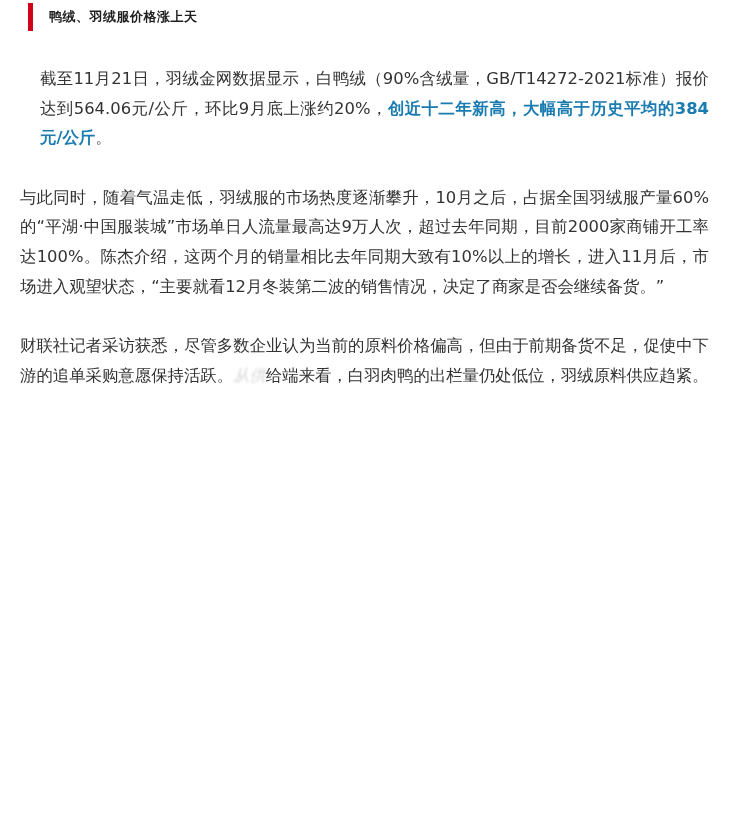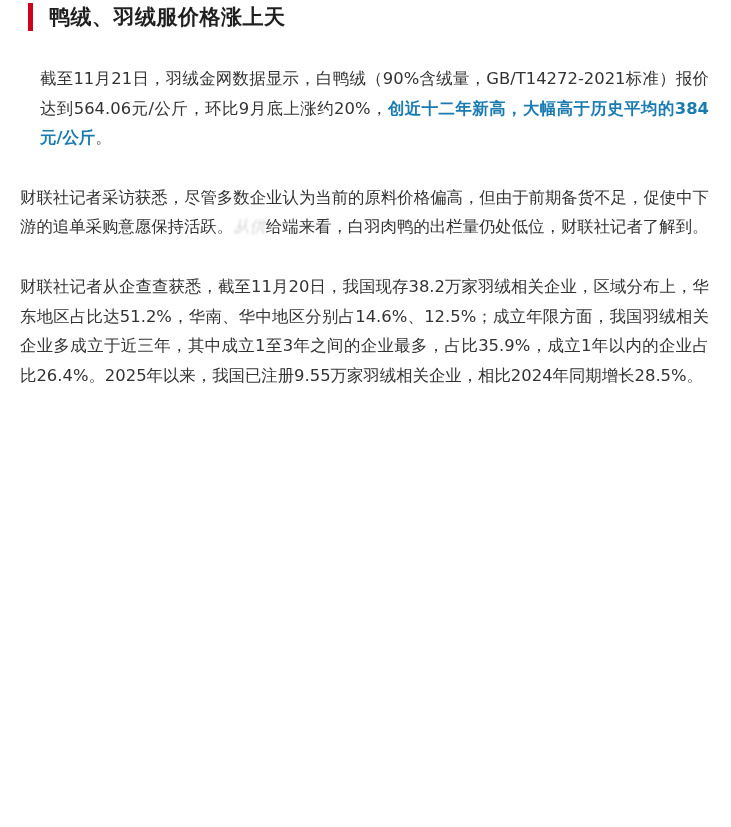"鸭绒、羽绒服价格涨上天" .heading .title { font-size: 21px -> 13px }
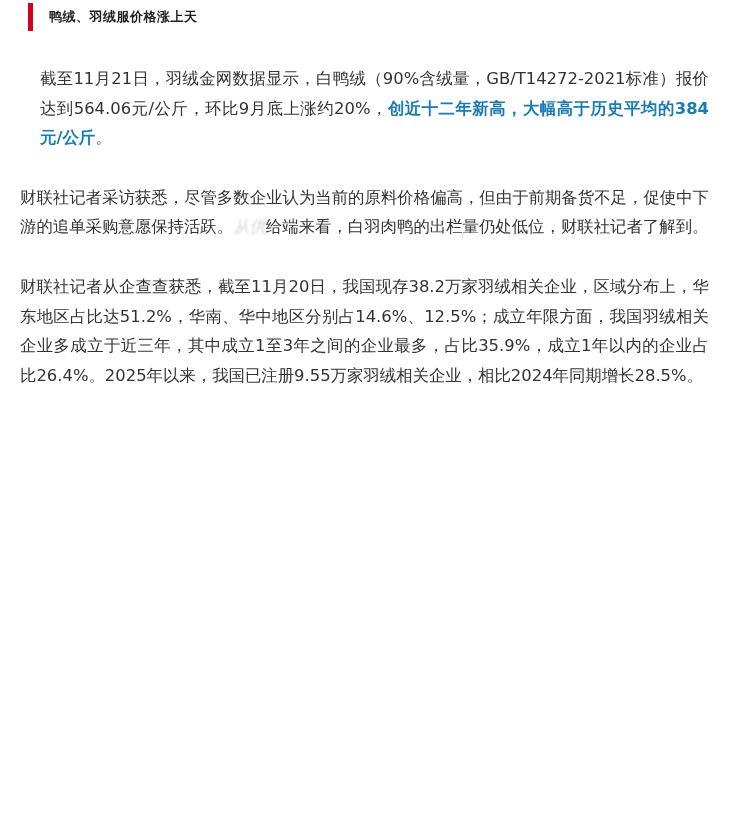"与此同时，随着气温走低，羽绒服的市场热度逐渐攀升，10月之后，占据全国羽绒服产量" p.para { html: none -> <p>与此同时，随着气温走低，羽绒服的市场热度逐渐攀升，10月之后，占据全国羽绒服产量60%的“平湖·中国服装城”市场单日人流量最高达9万人次，超过去年同期，目前2000家商铺开工率达100%。陈杰介绍，这两个月的销量相比去年同期大致有10%以上的增长，进入11月后，市场进入观望状态，“主要就看12月冬装第二波的销售情况，决定了商家是否会继续备货。”</p> }
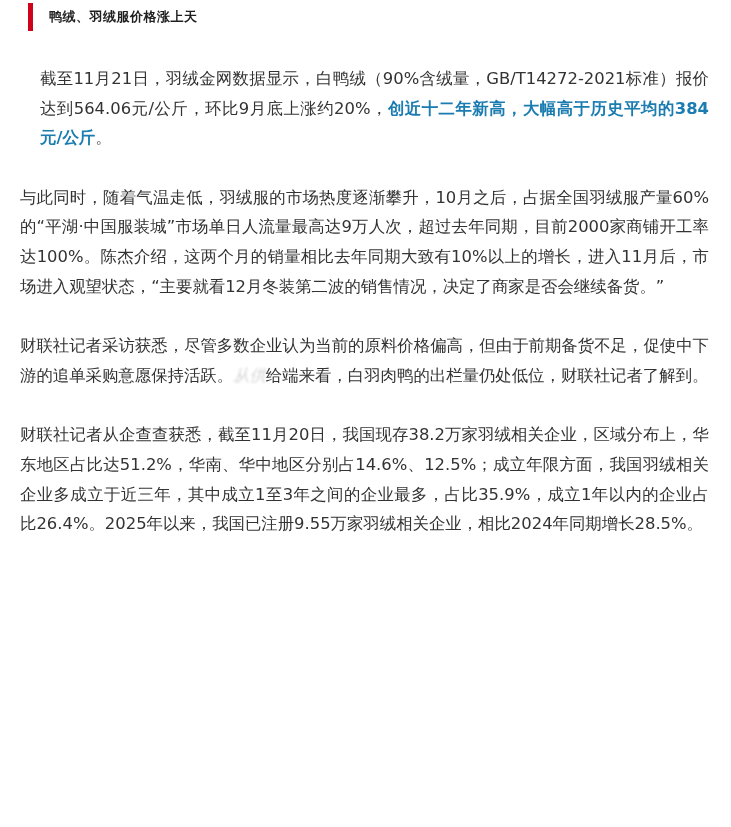"给端来看，白羽肉鸭的出栏量仍处低位，财联社记者了解到。" span { text: 财联社记者了解到 -> 羽绒原料供应趋紧 }
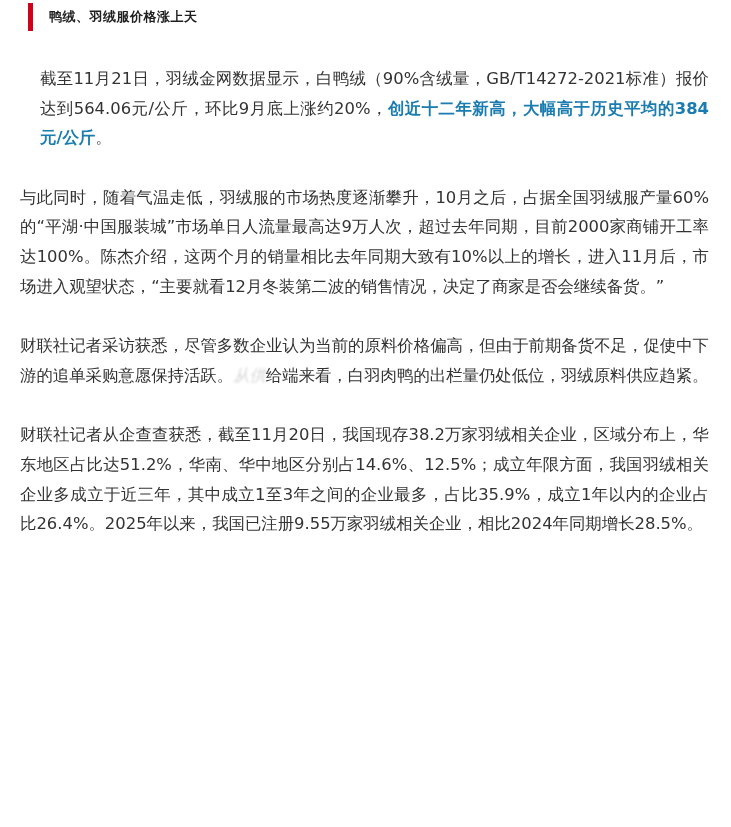"财联社记者从企查查获悉，截至11月20日，我国现存38.2万家羽绒相关企业，区域" p.para { html: <p>财联社记者从企查查获悉，截至11月20日，我国现存38.2万家羽绒相关企业，区域分布上，华东地区占比达51.2%，华南、华中地区分别占14.6%、12.5%；成立年限方面，我国羽绒相关企业多成立于近三年，其中成立1至3年之间的企业最多，占比35.9%，成立1年以内的企业占比26.4%。2025年以来，我国已注册9.55万家羽绒相关企业，相比2024年同期增长28.5%。</p> -> none }
